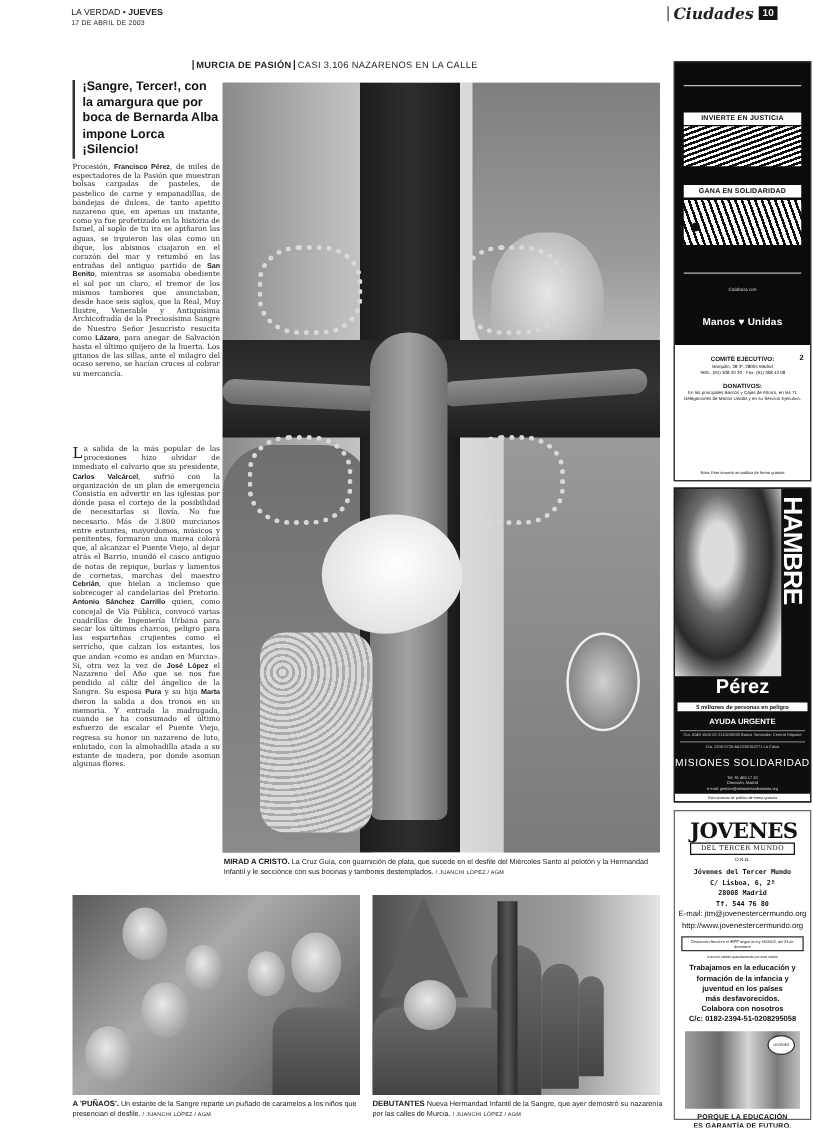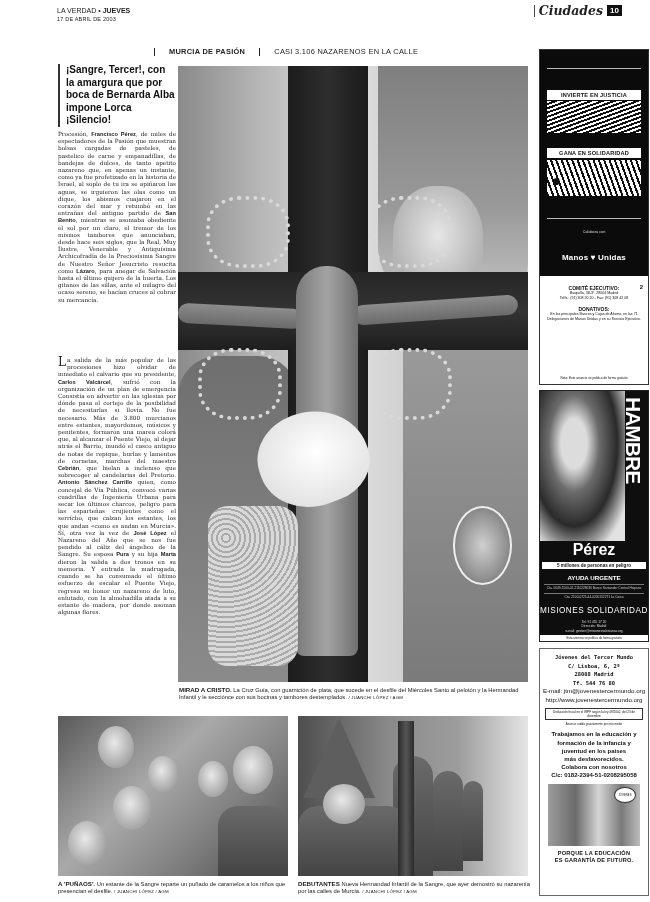"MURCIA DE PASIÓN" .kicker { gap: 14px -> 2px }
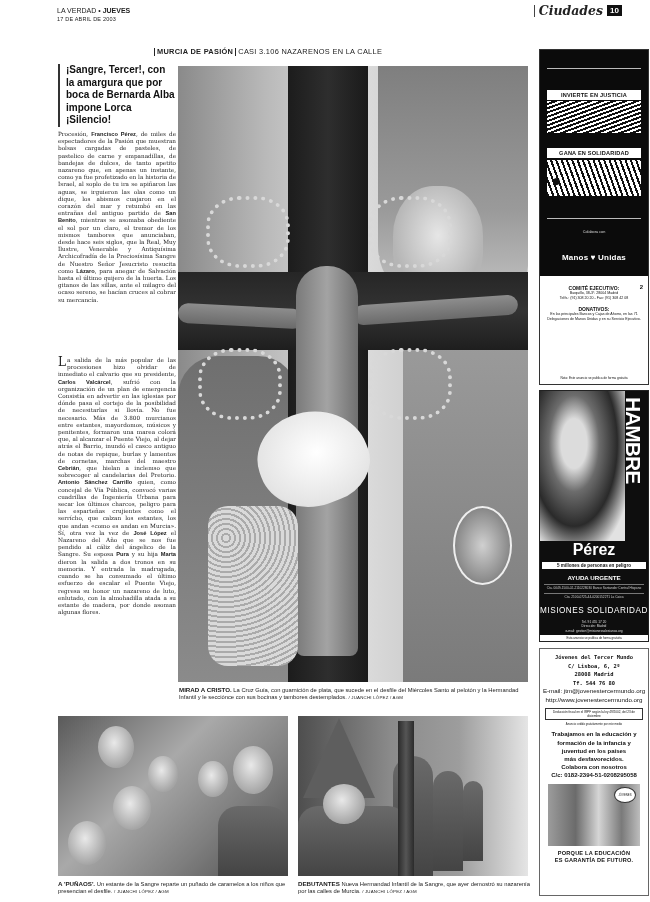"JOVENES" div.logo { html: none -> <div> <div>JOVENES</div> <div>DEL TERCER MUNDO</div> <div>O.N.G.</div> </div> }
